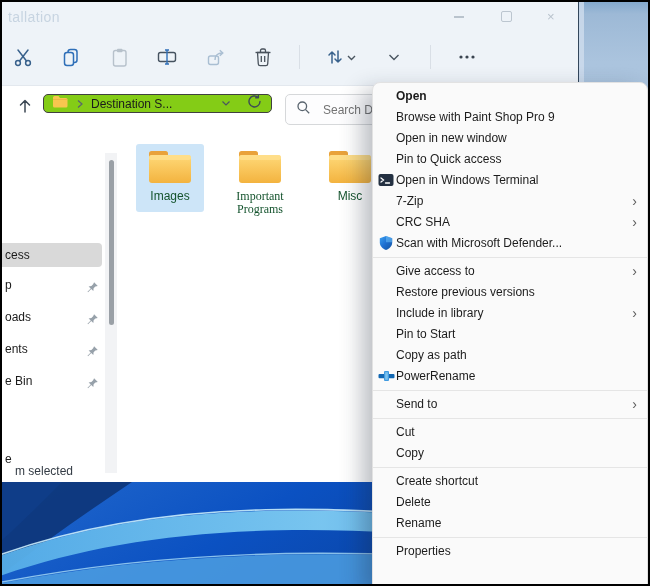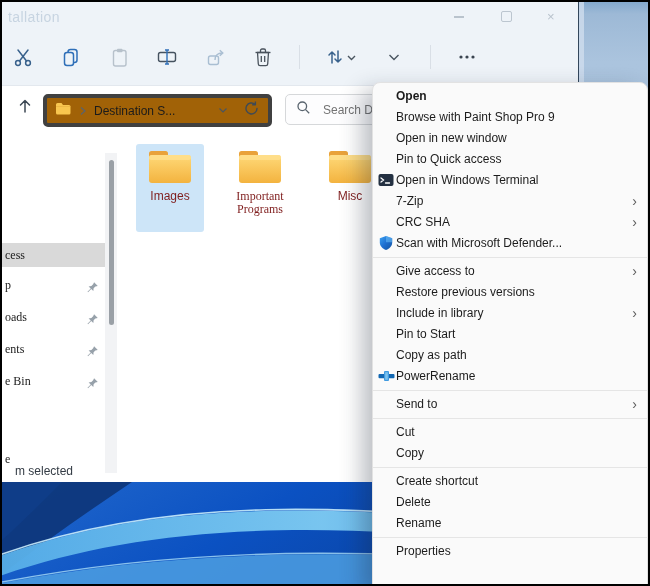"Destination S..." .addr-box { background: #a16207 -> #84cc16; border: 4px solid #404040 -> 1px solid #404040; height: 33px -> 19px }
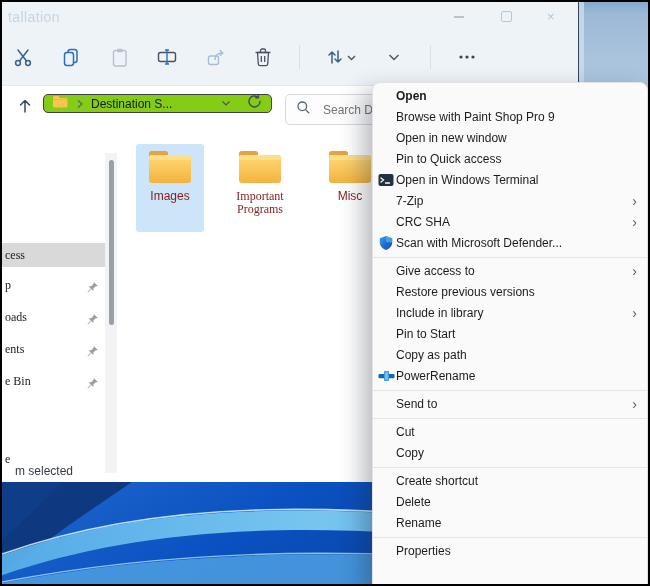"Images" .tile { color: #7f1d1d -> #14532d; height: 88px -> 68px }
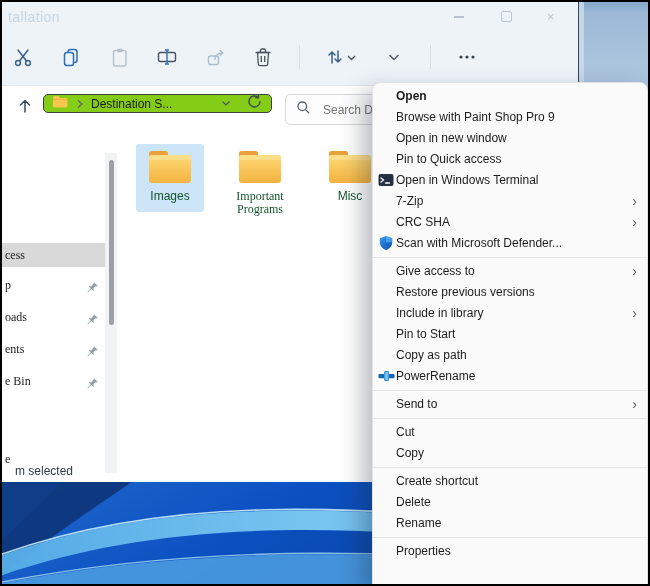"cess" .sb-row { font-family: Liberation Serif, serif -> none; width: 112px -> 100px }
